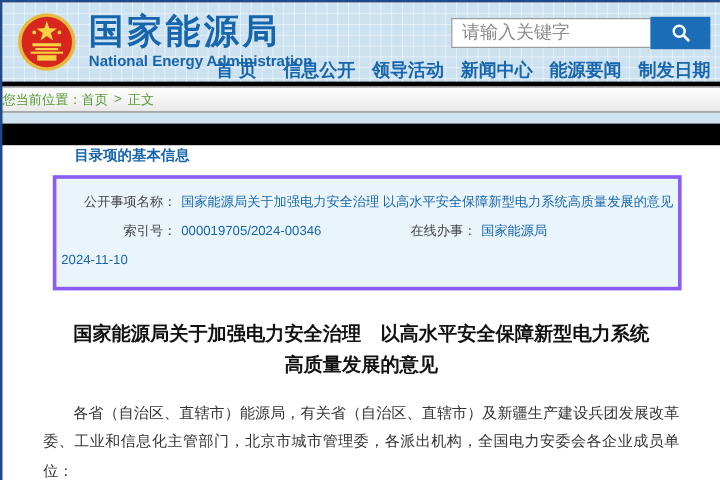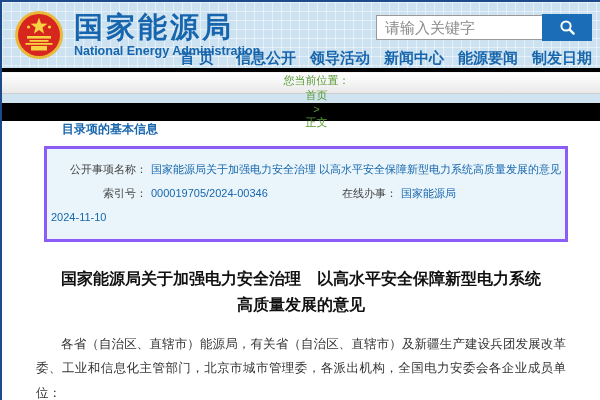"您当前位置：" .breadcrumb-bar { flex-direction: column -> none; padding-left: 31px -> 0 }
